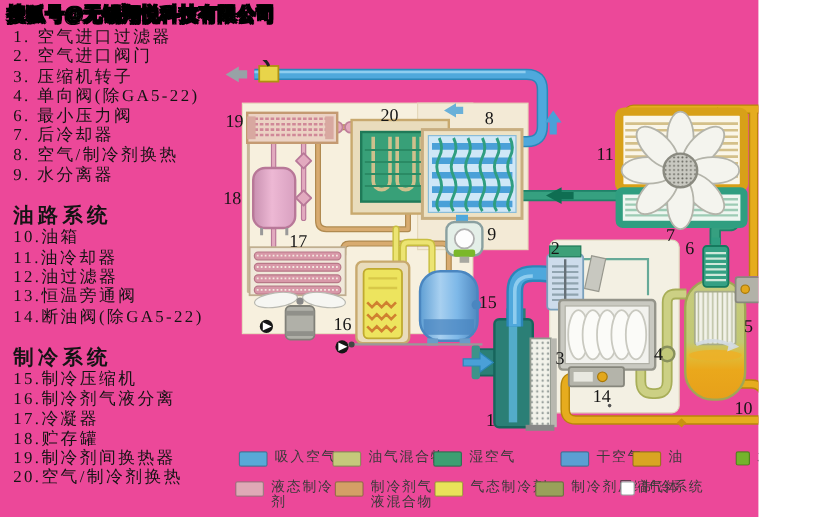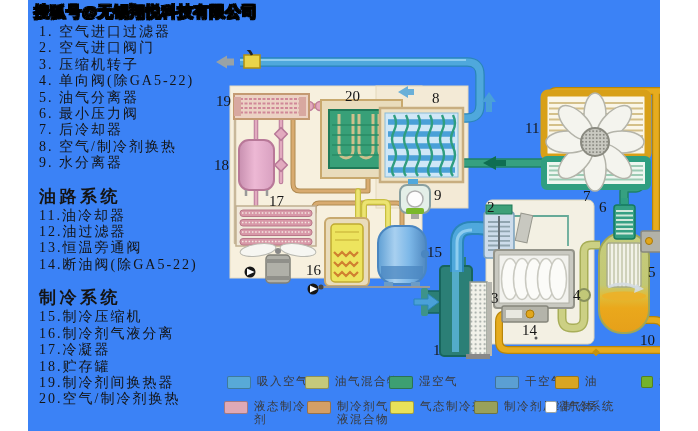"搜狐号@无锡翔悦科技有限公司" .screen { background: #3b82f6 -> #ec4899; margin-left: 28px -> none }
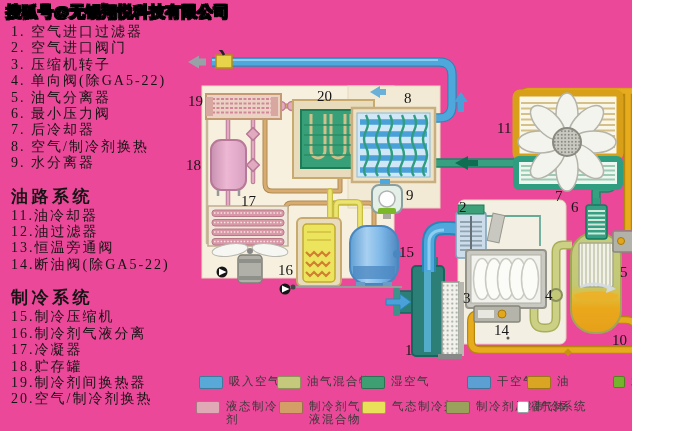"5. 油气分离器" div.pl-line { html: <div>5. 油气分离器</div> -> none }
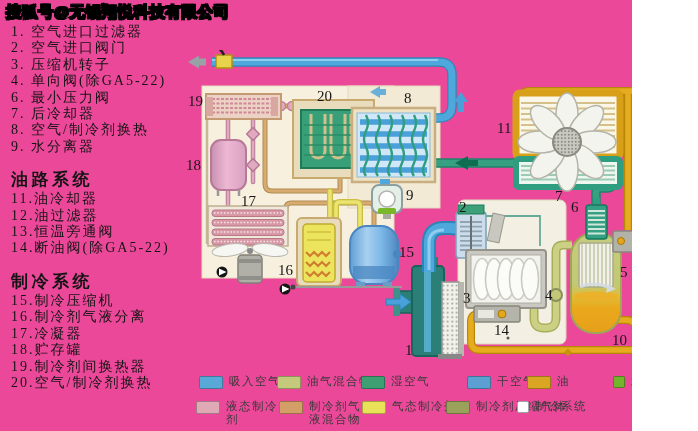"10.油箱" div.pl-line { html: none -> <div>10.油箱</div> }
